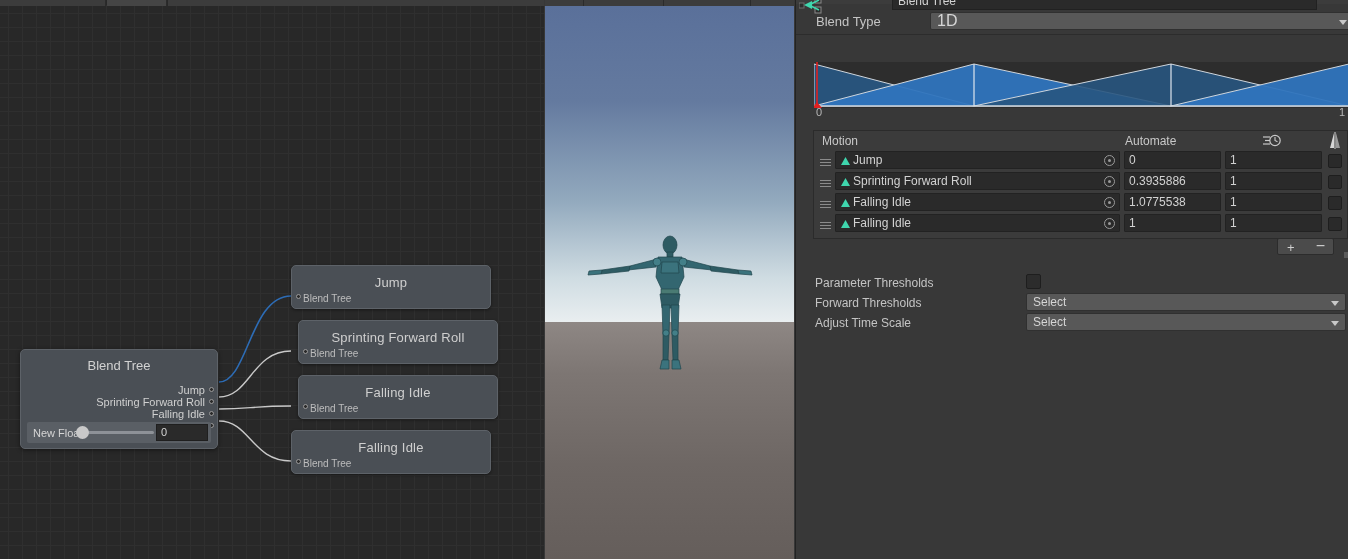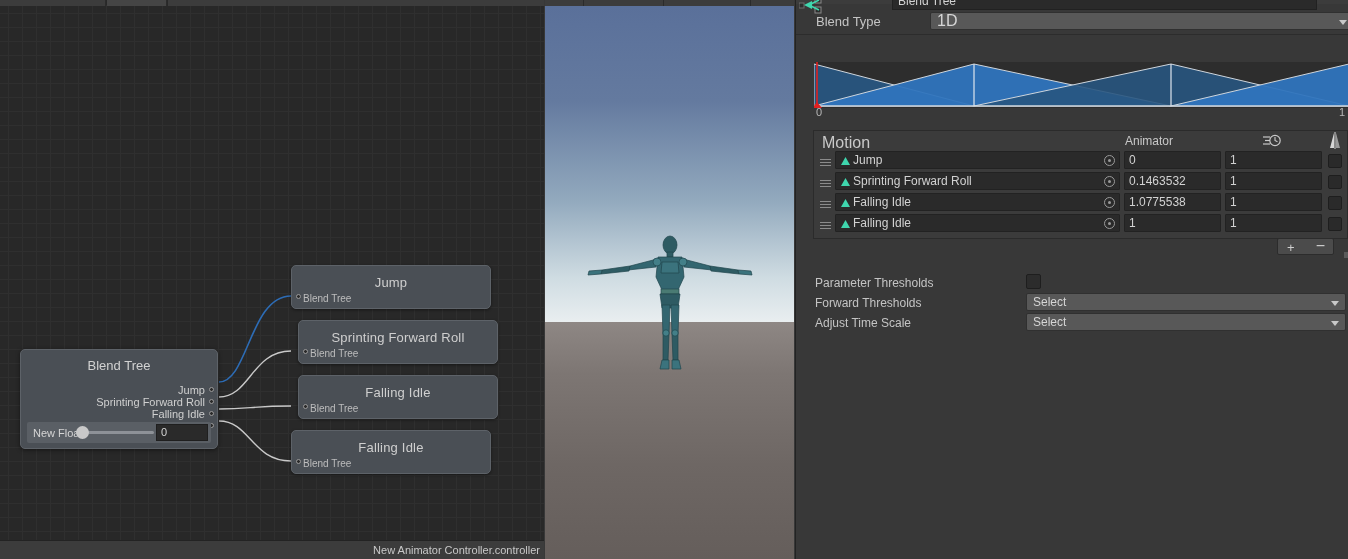"Motion" #motion-header .hdr-motion { font-size: 16px -> 12px }
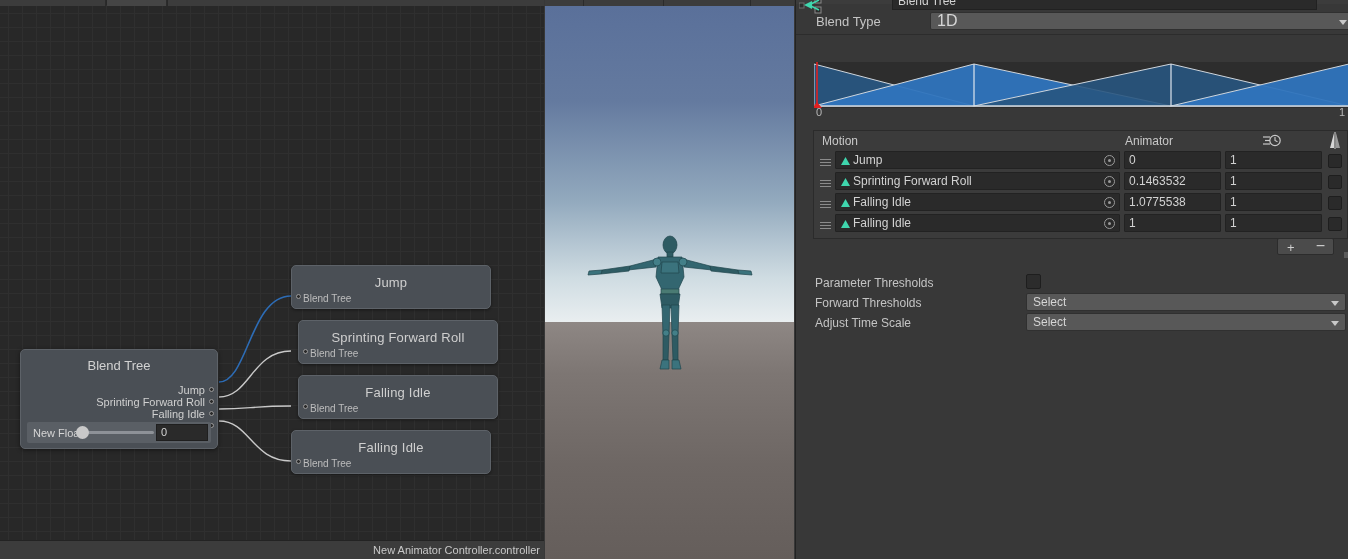"Animator" span.hdr-threshold { text: Animator -> Automate }
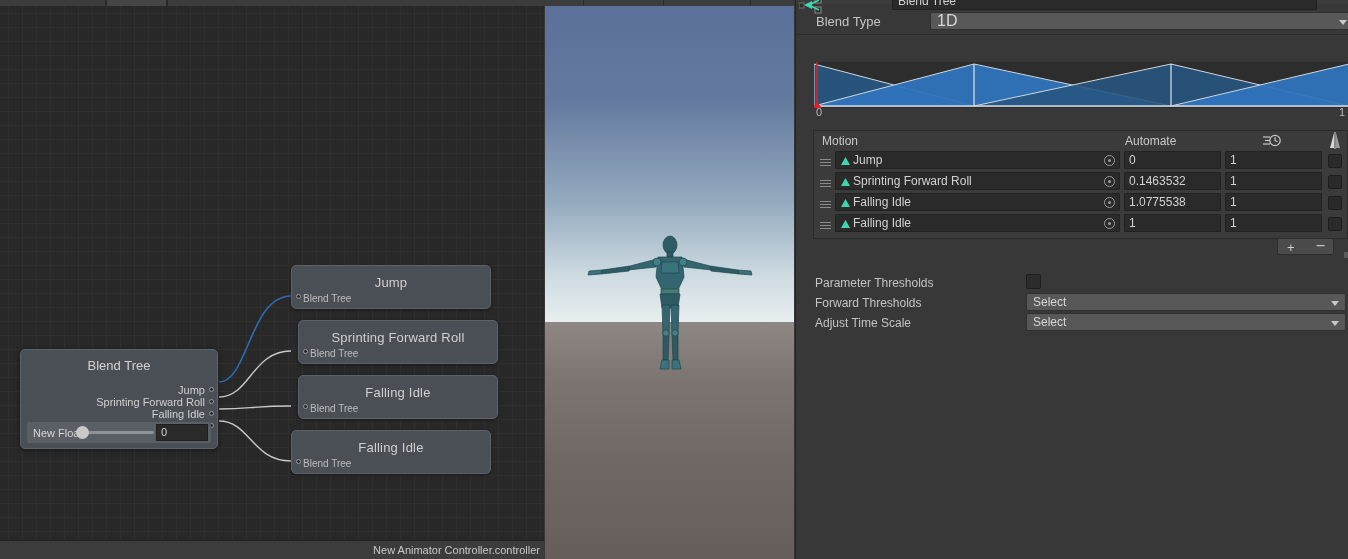"0.1463532" div.threshold-field { text: 0.1463532 -> 0.3935886 }
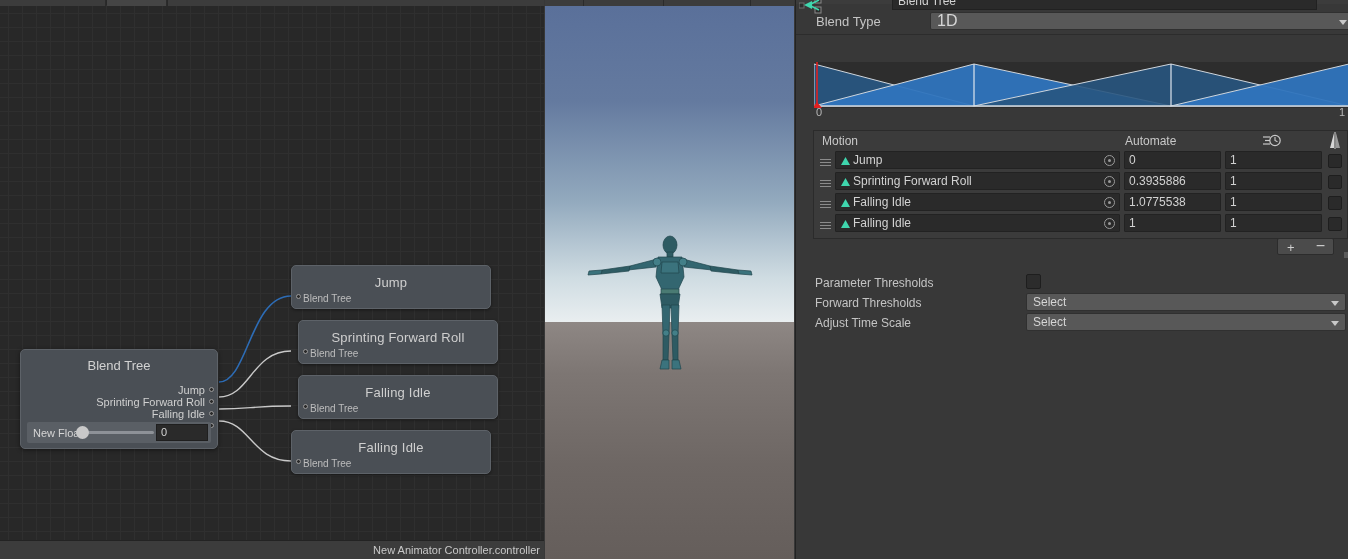"New Animator Controller.controller" div { html: <div> <span>New Animator Controller.controller</span> </div> -> none }
